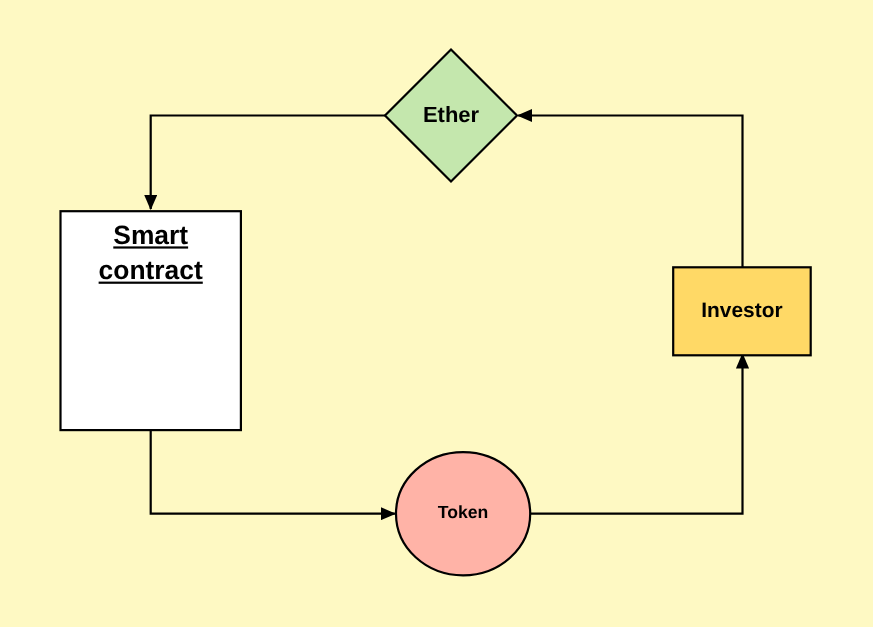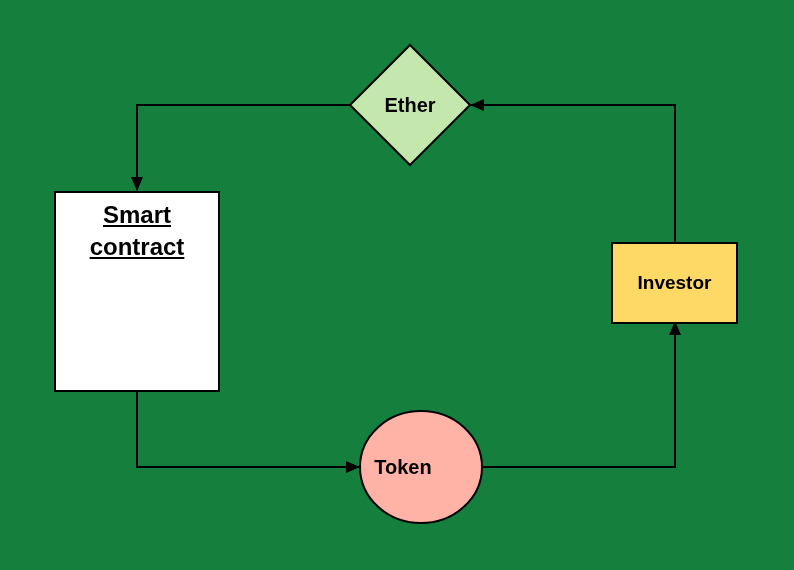"Ether" .canvas { background: #15803d -> #fef9c3 }
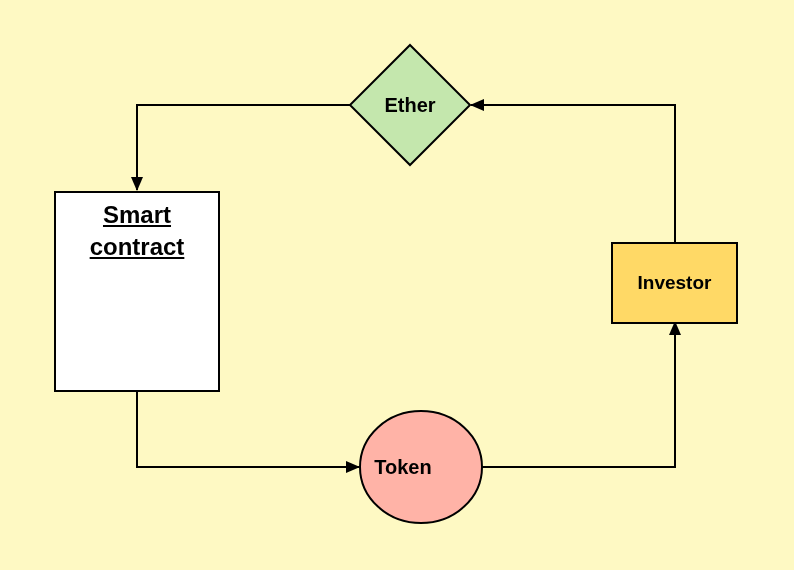"Token" .label-token { font-size: 20px -> 16px; left: 342px -> 360px }
